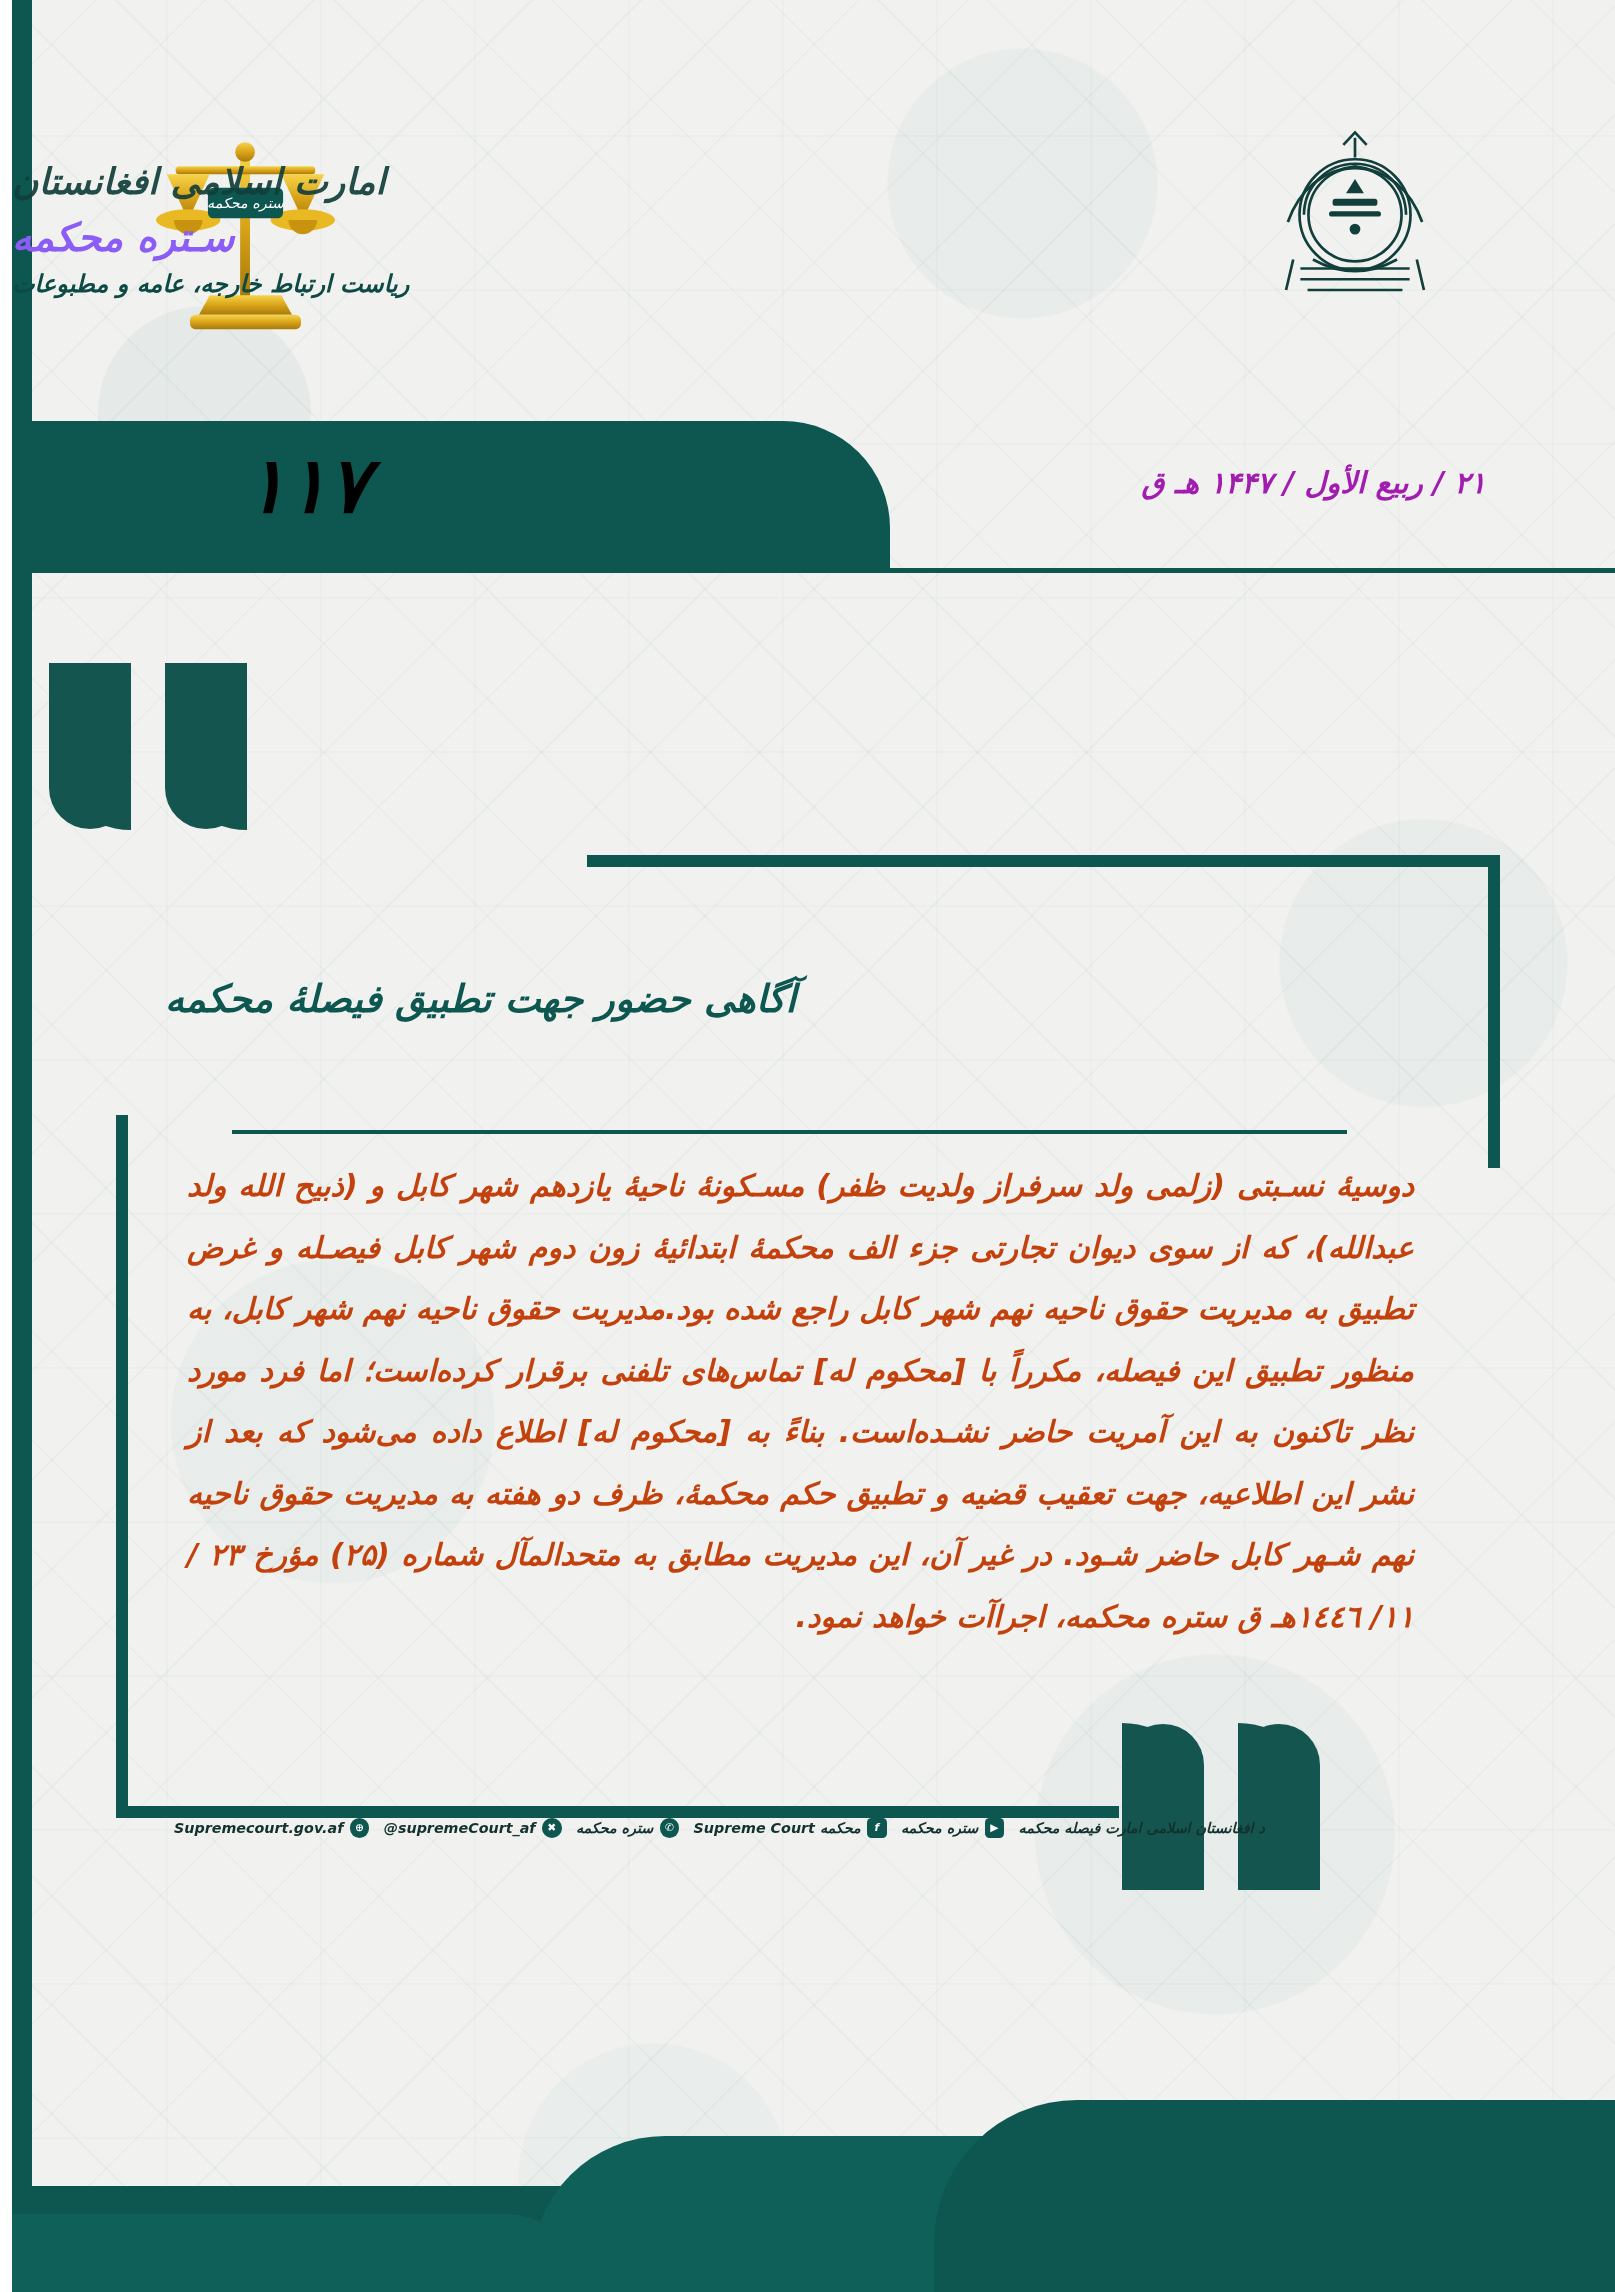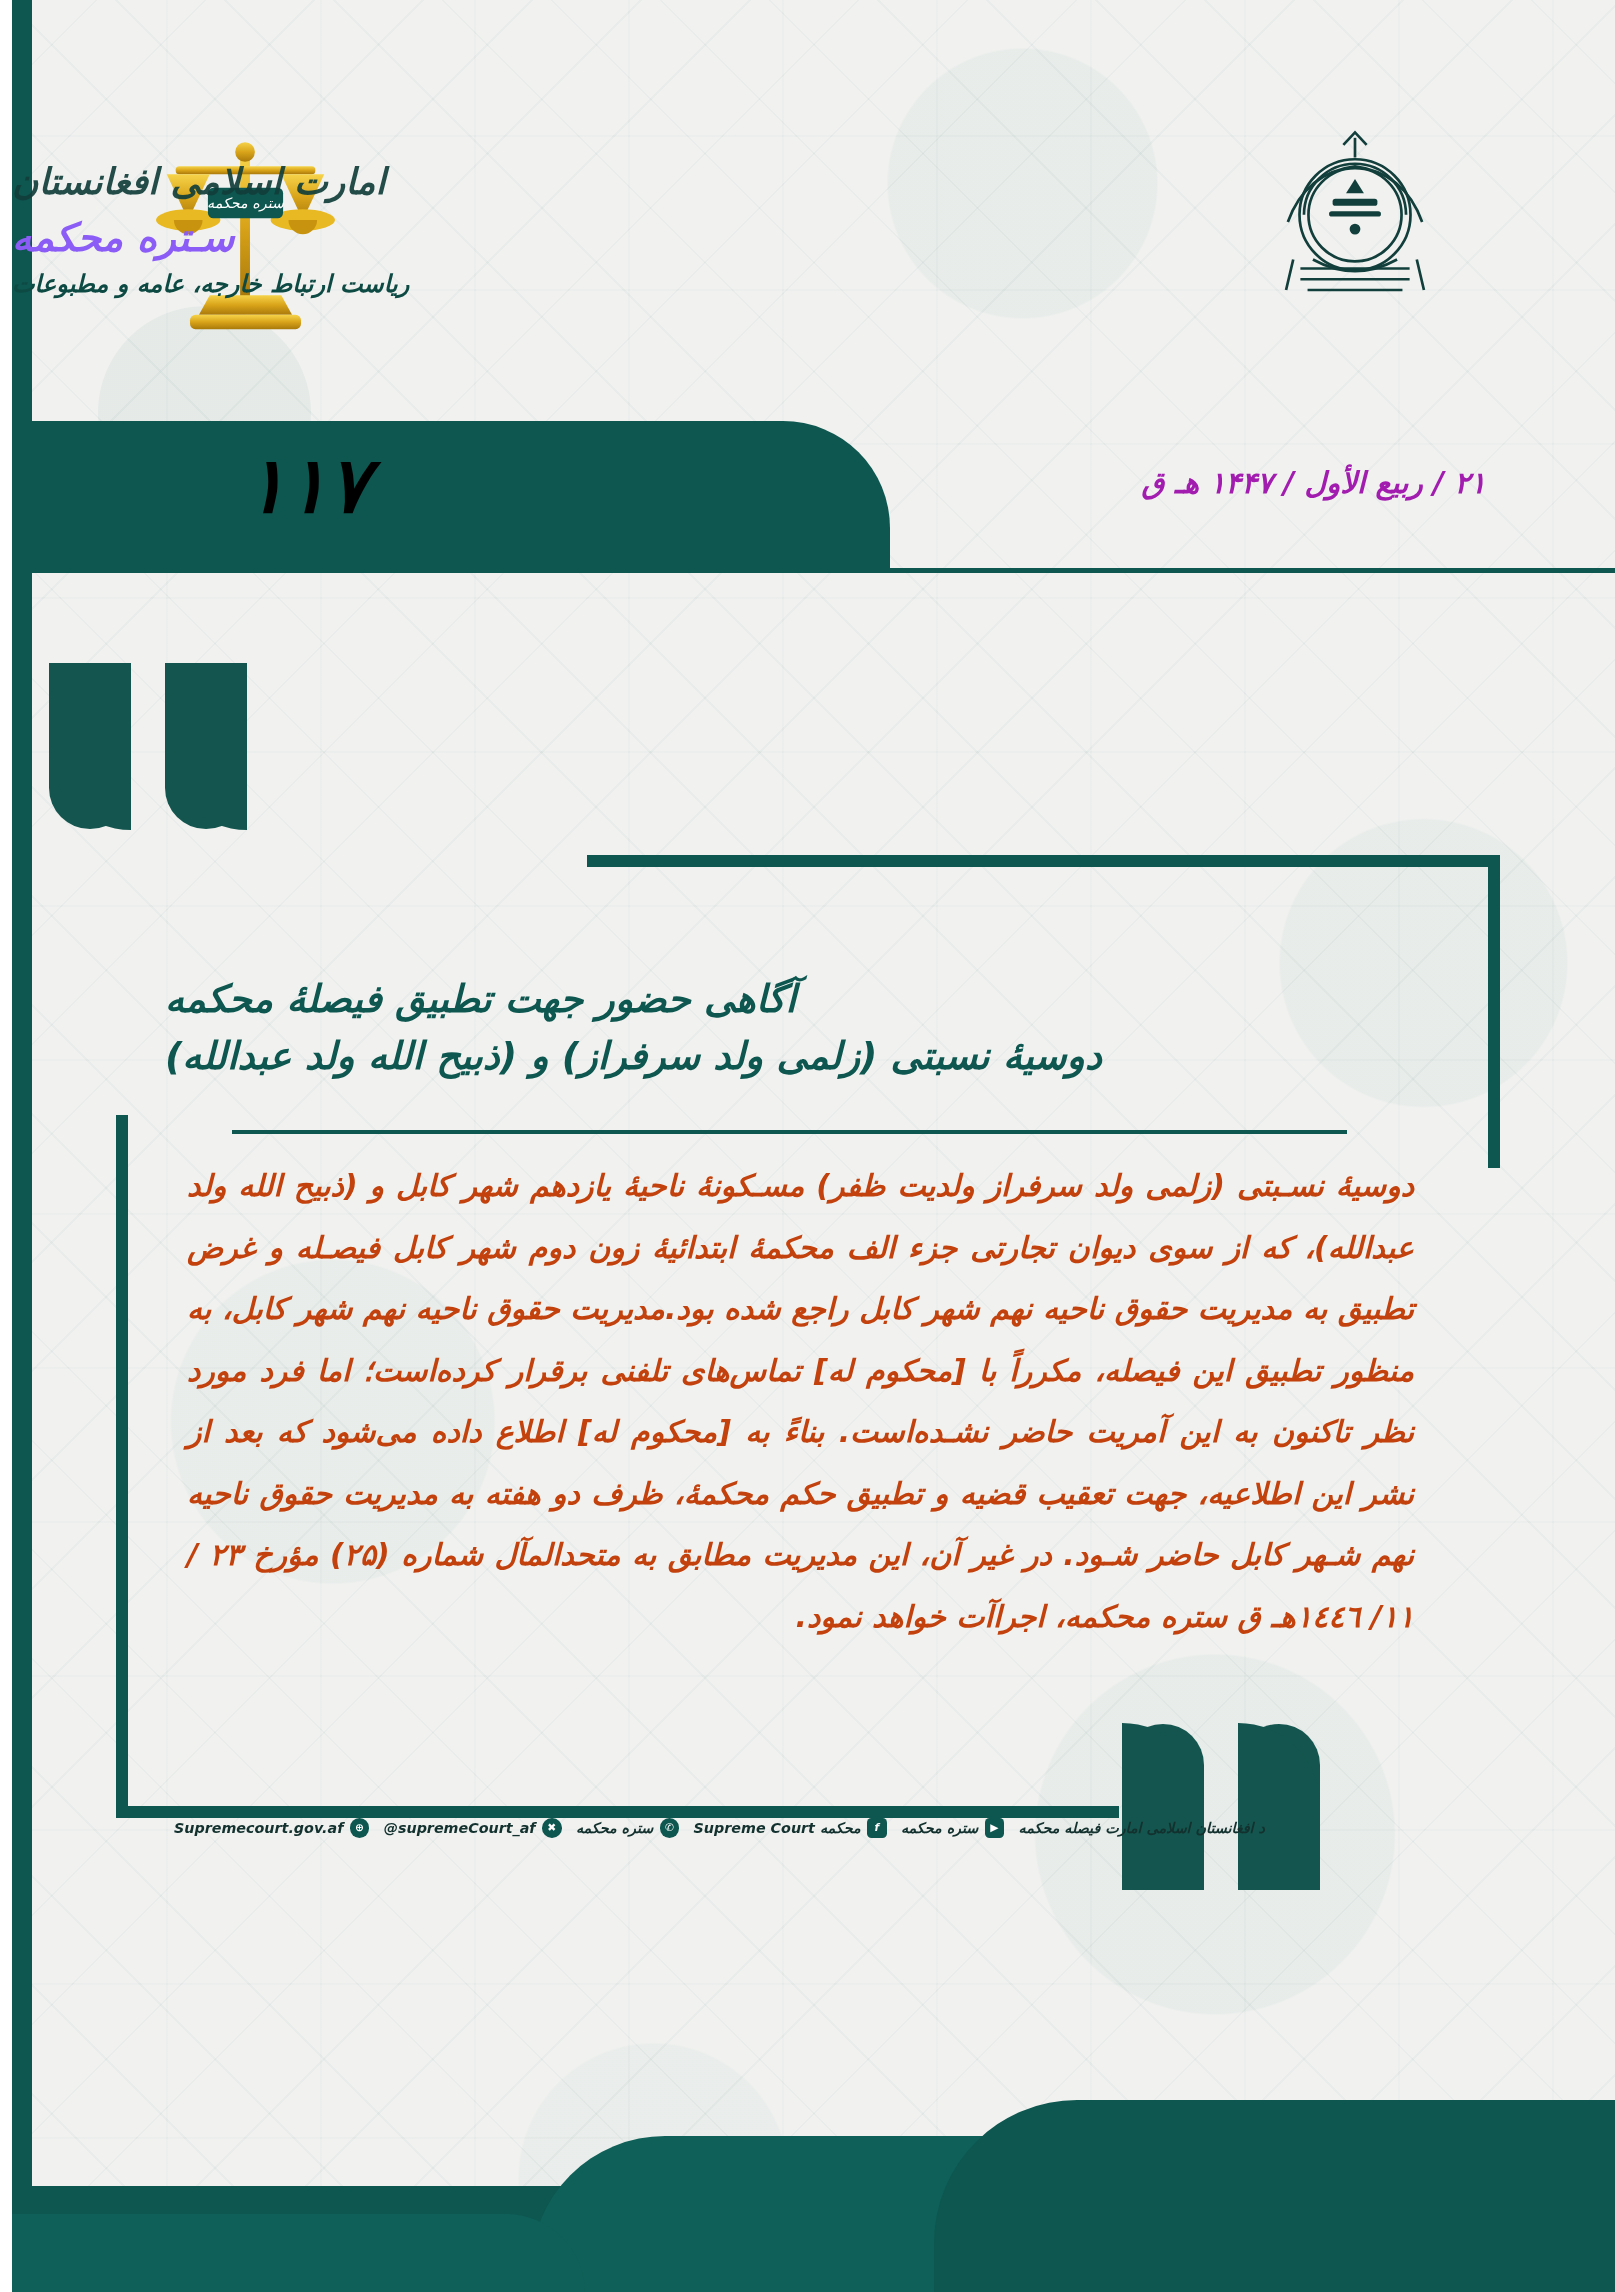"دوسیۀ نسبتی (زلمی ولد سرفراز)" div.line2 { html: <div>دوسیۀ نسبتی (زلمی ولد سرفراز) و (ذبیح الله ولد عبدالله)</div> -> none }
